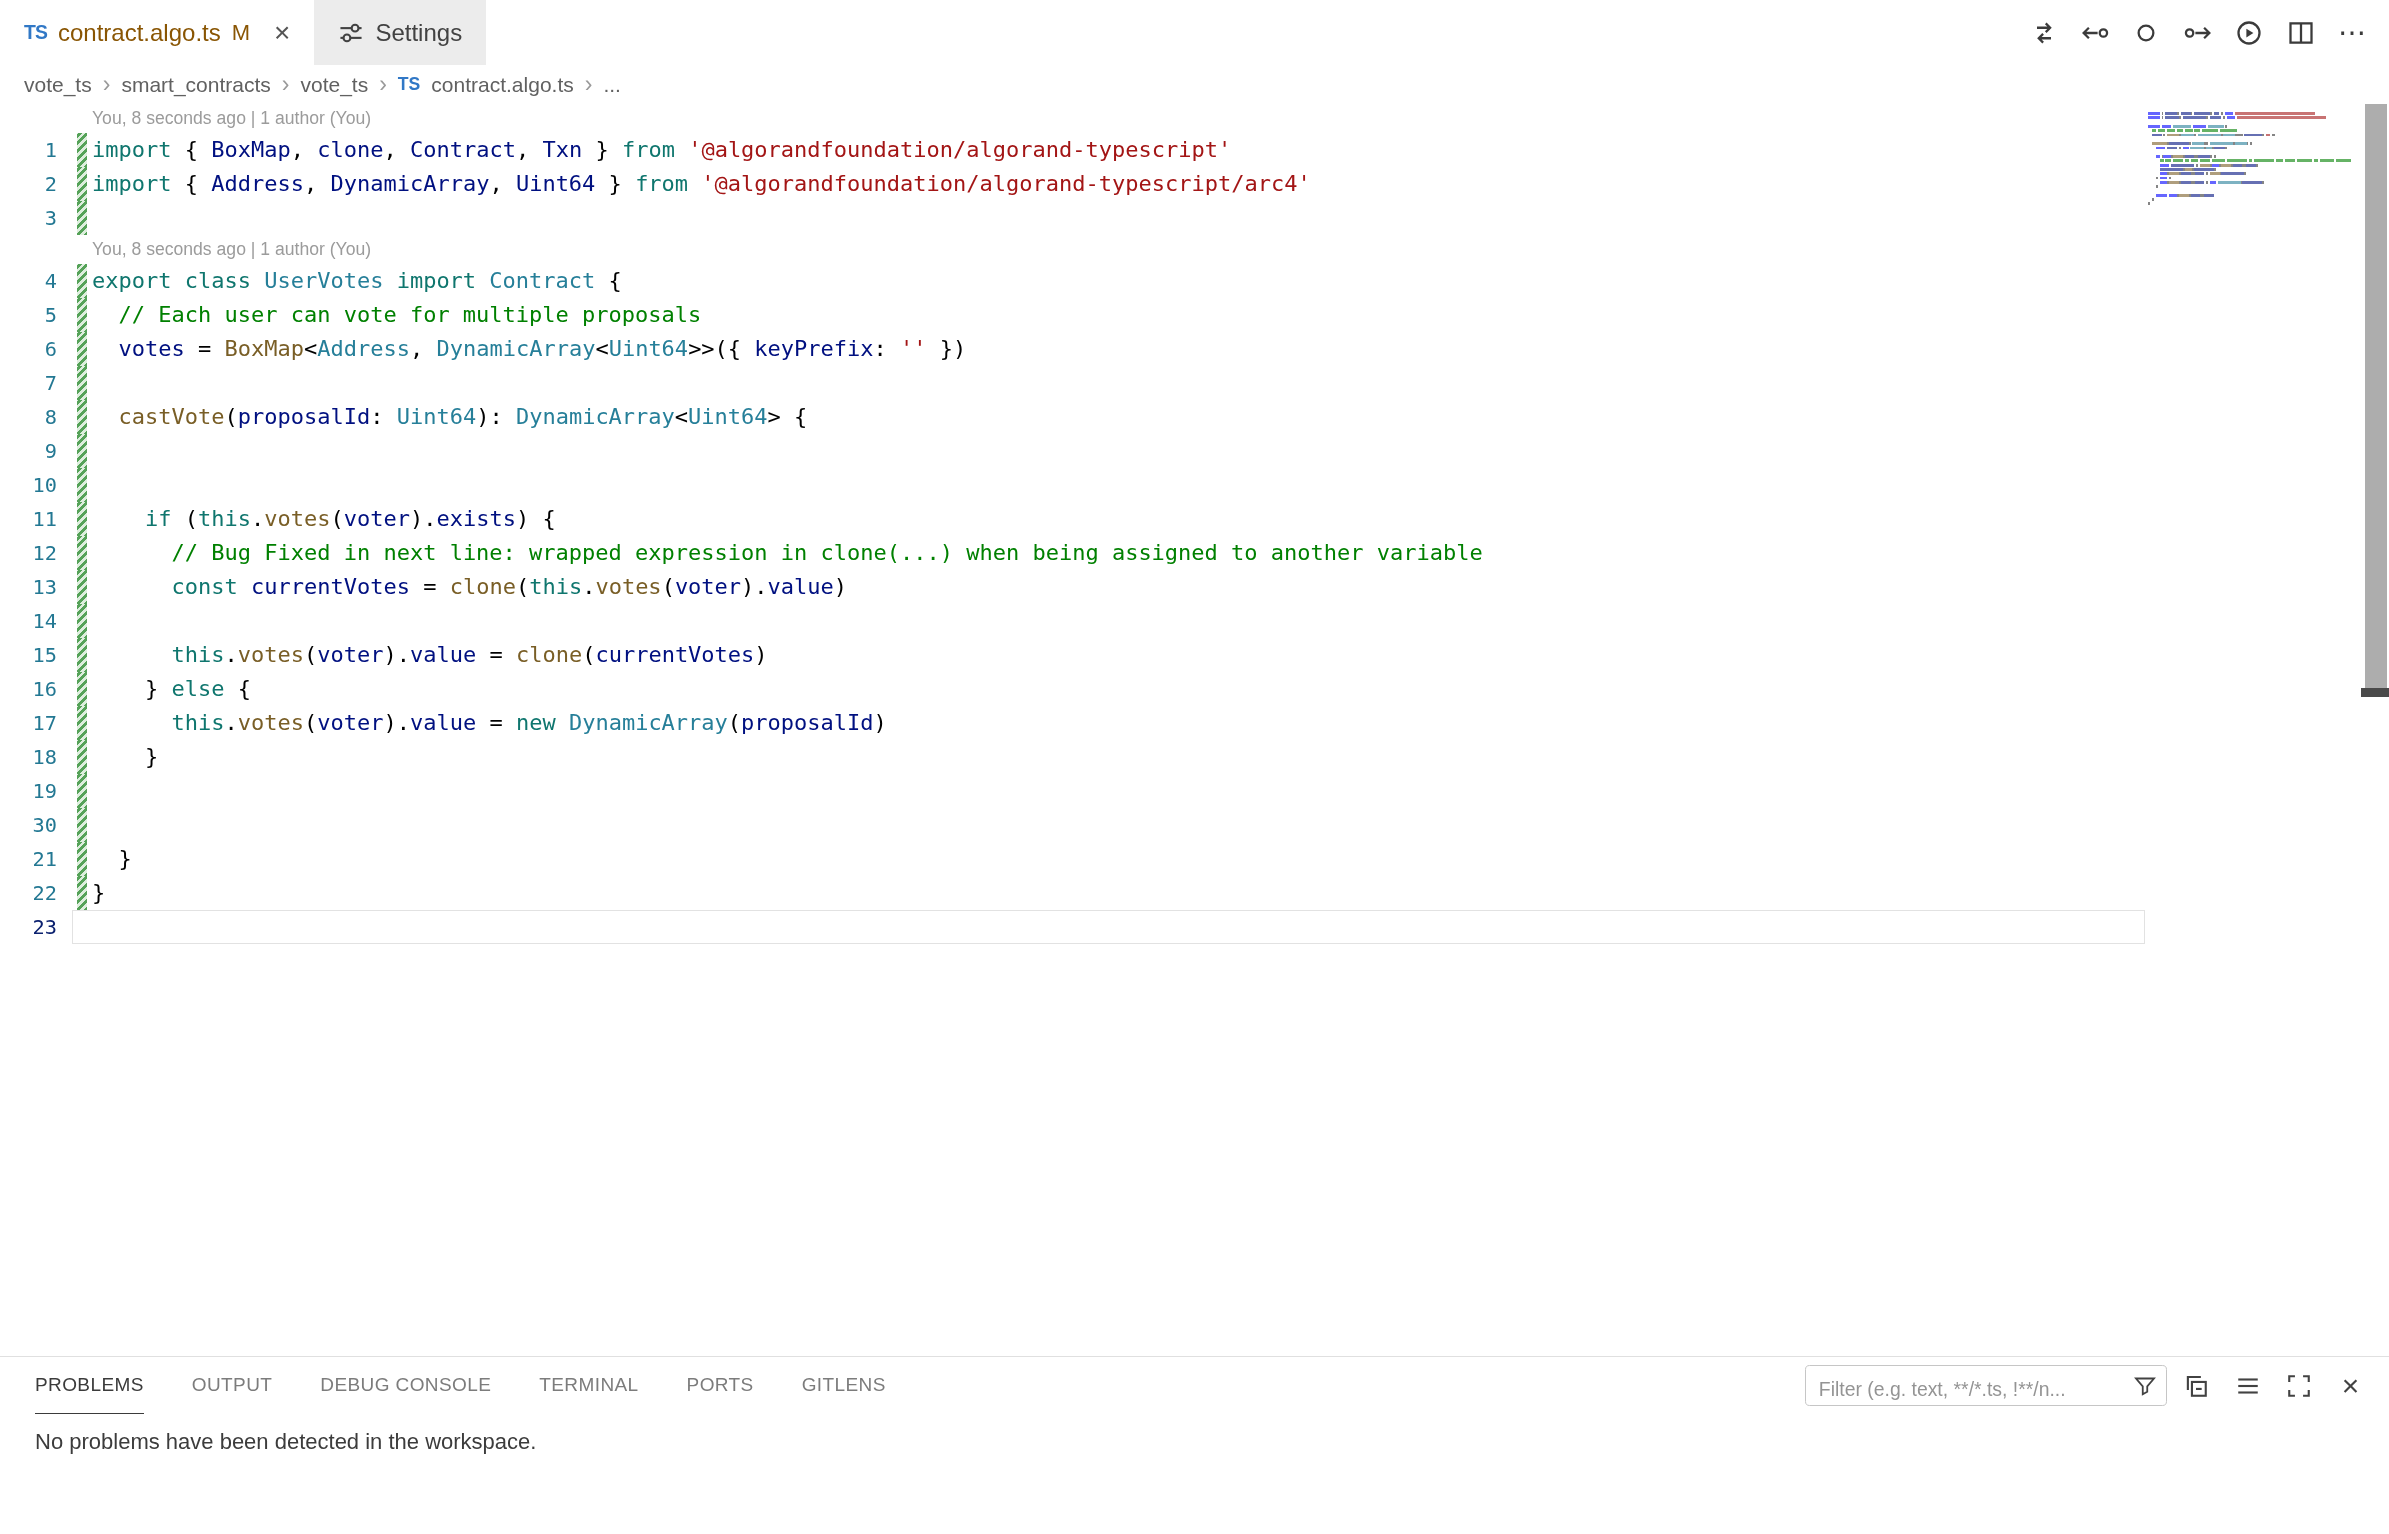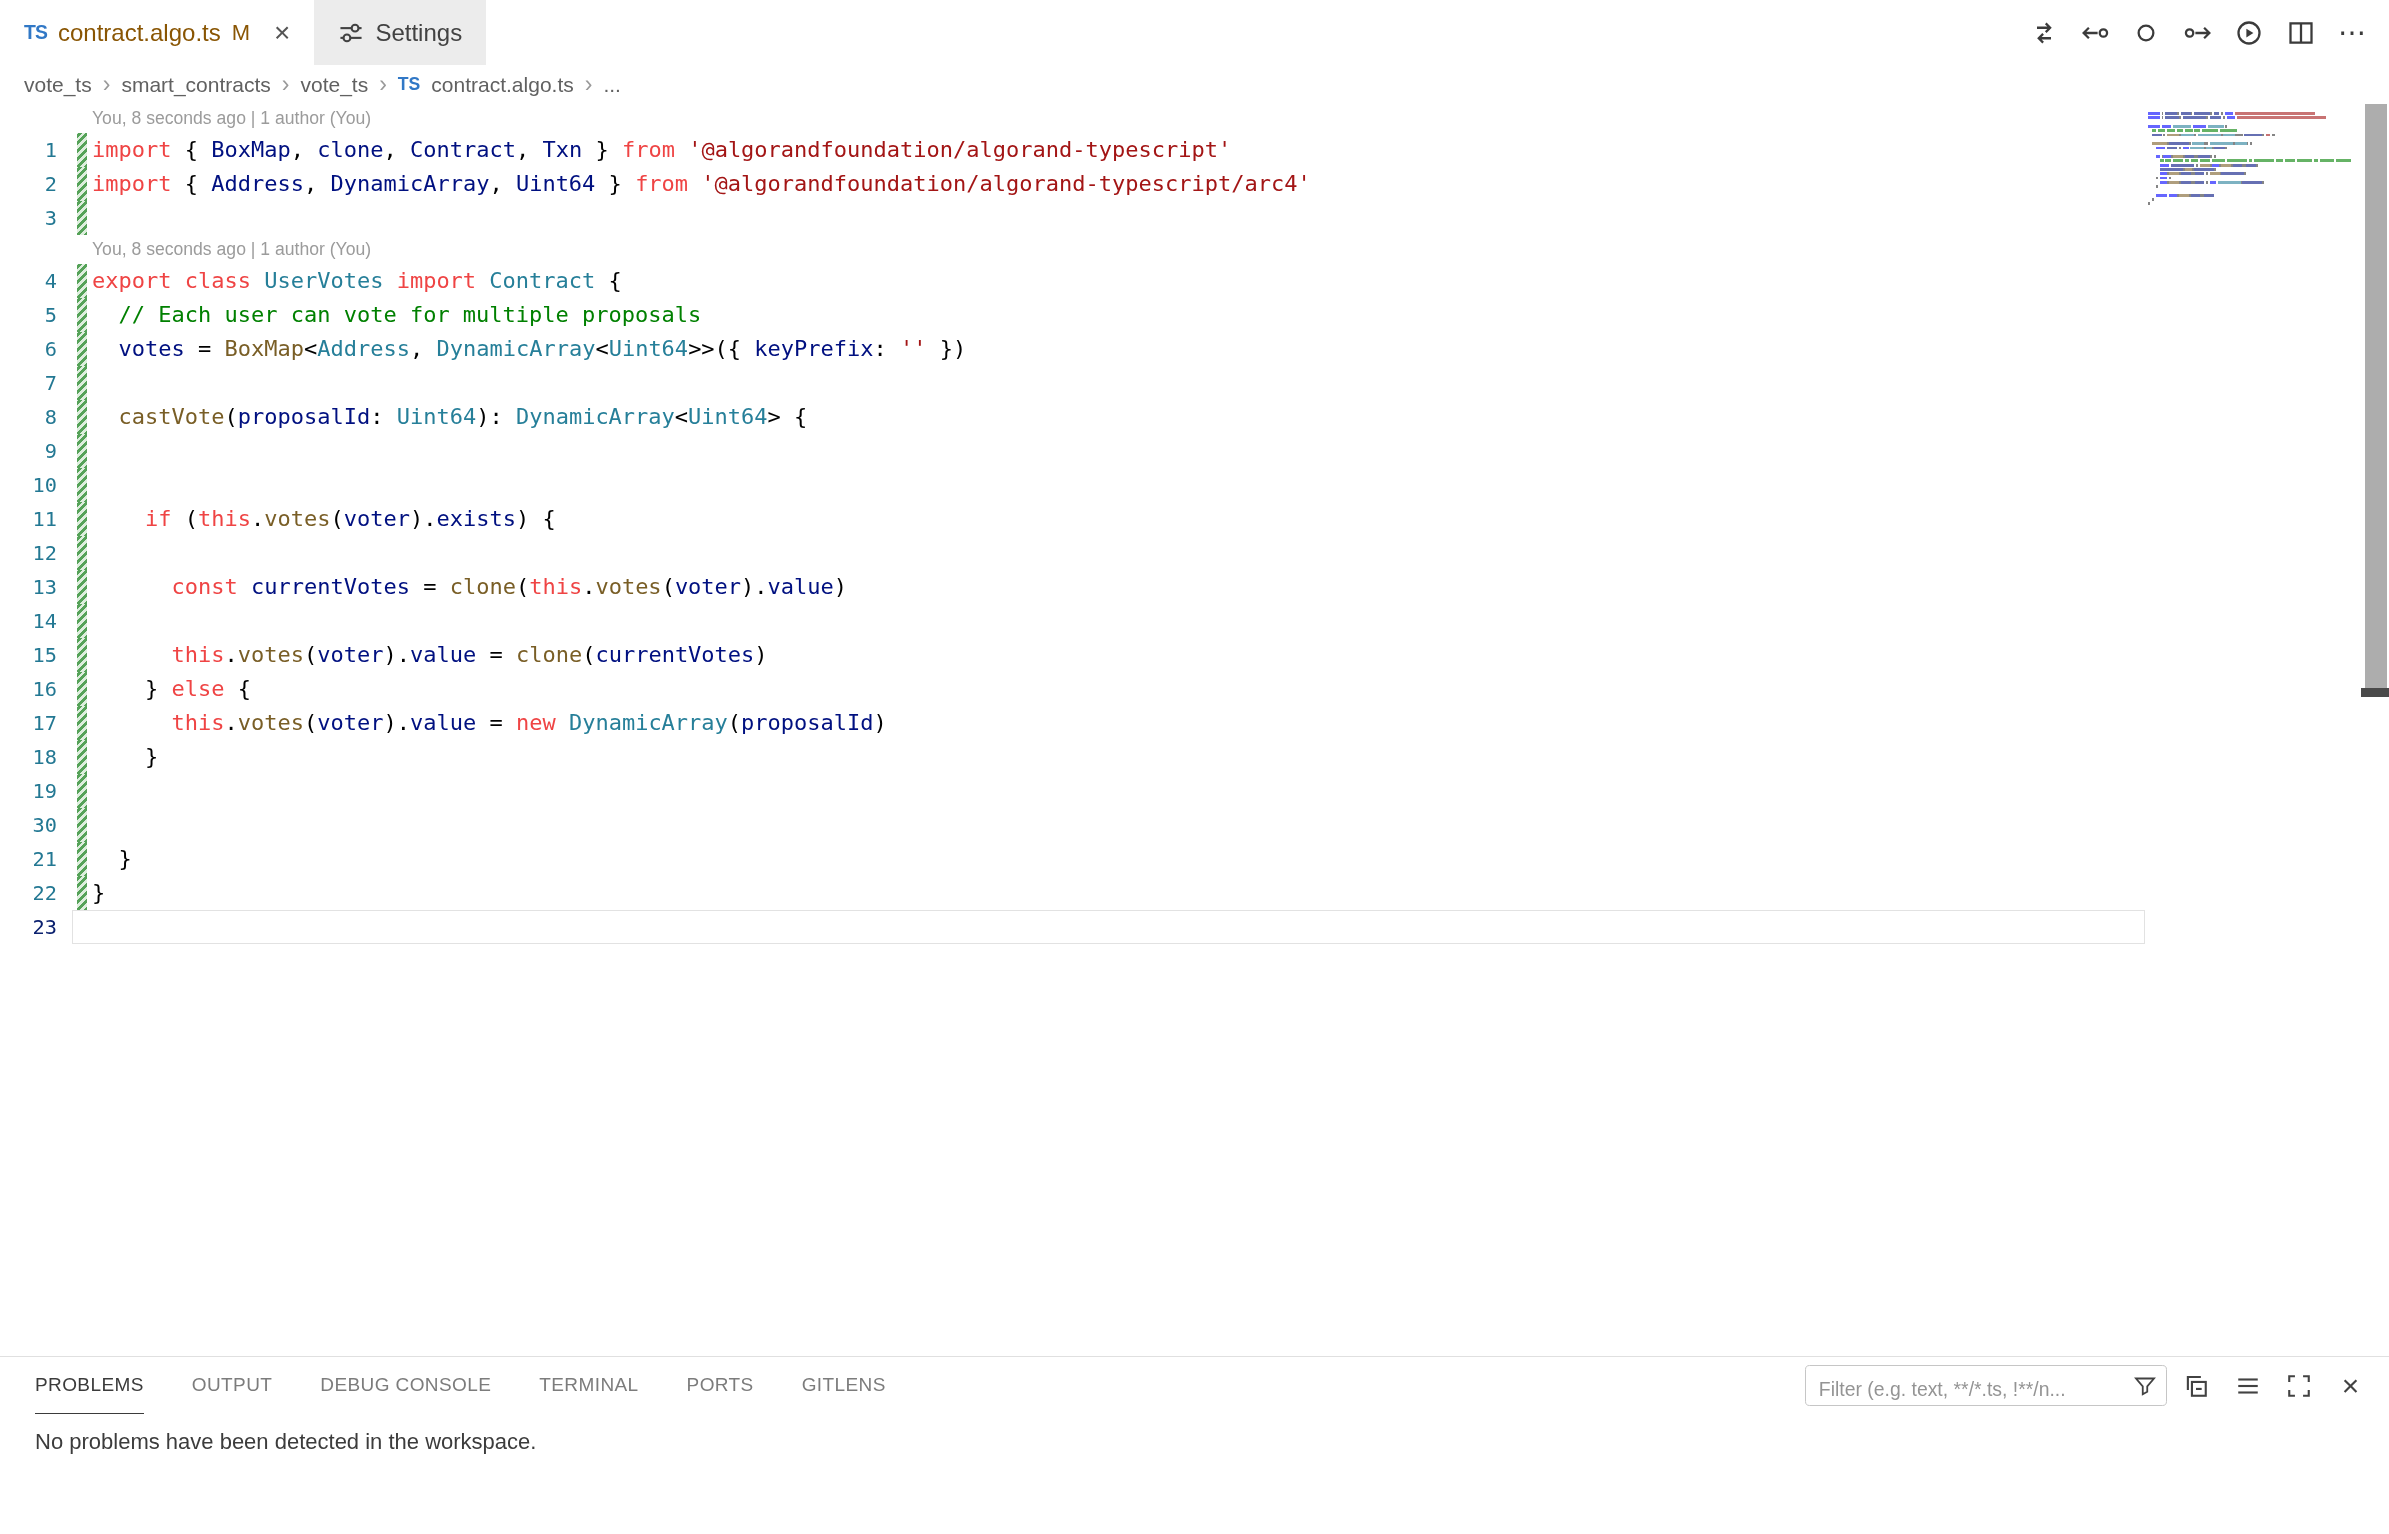"import" .tok-kw { color: #ef4444 -> #0f766e }
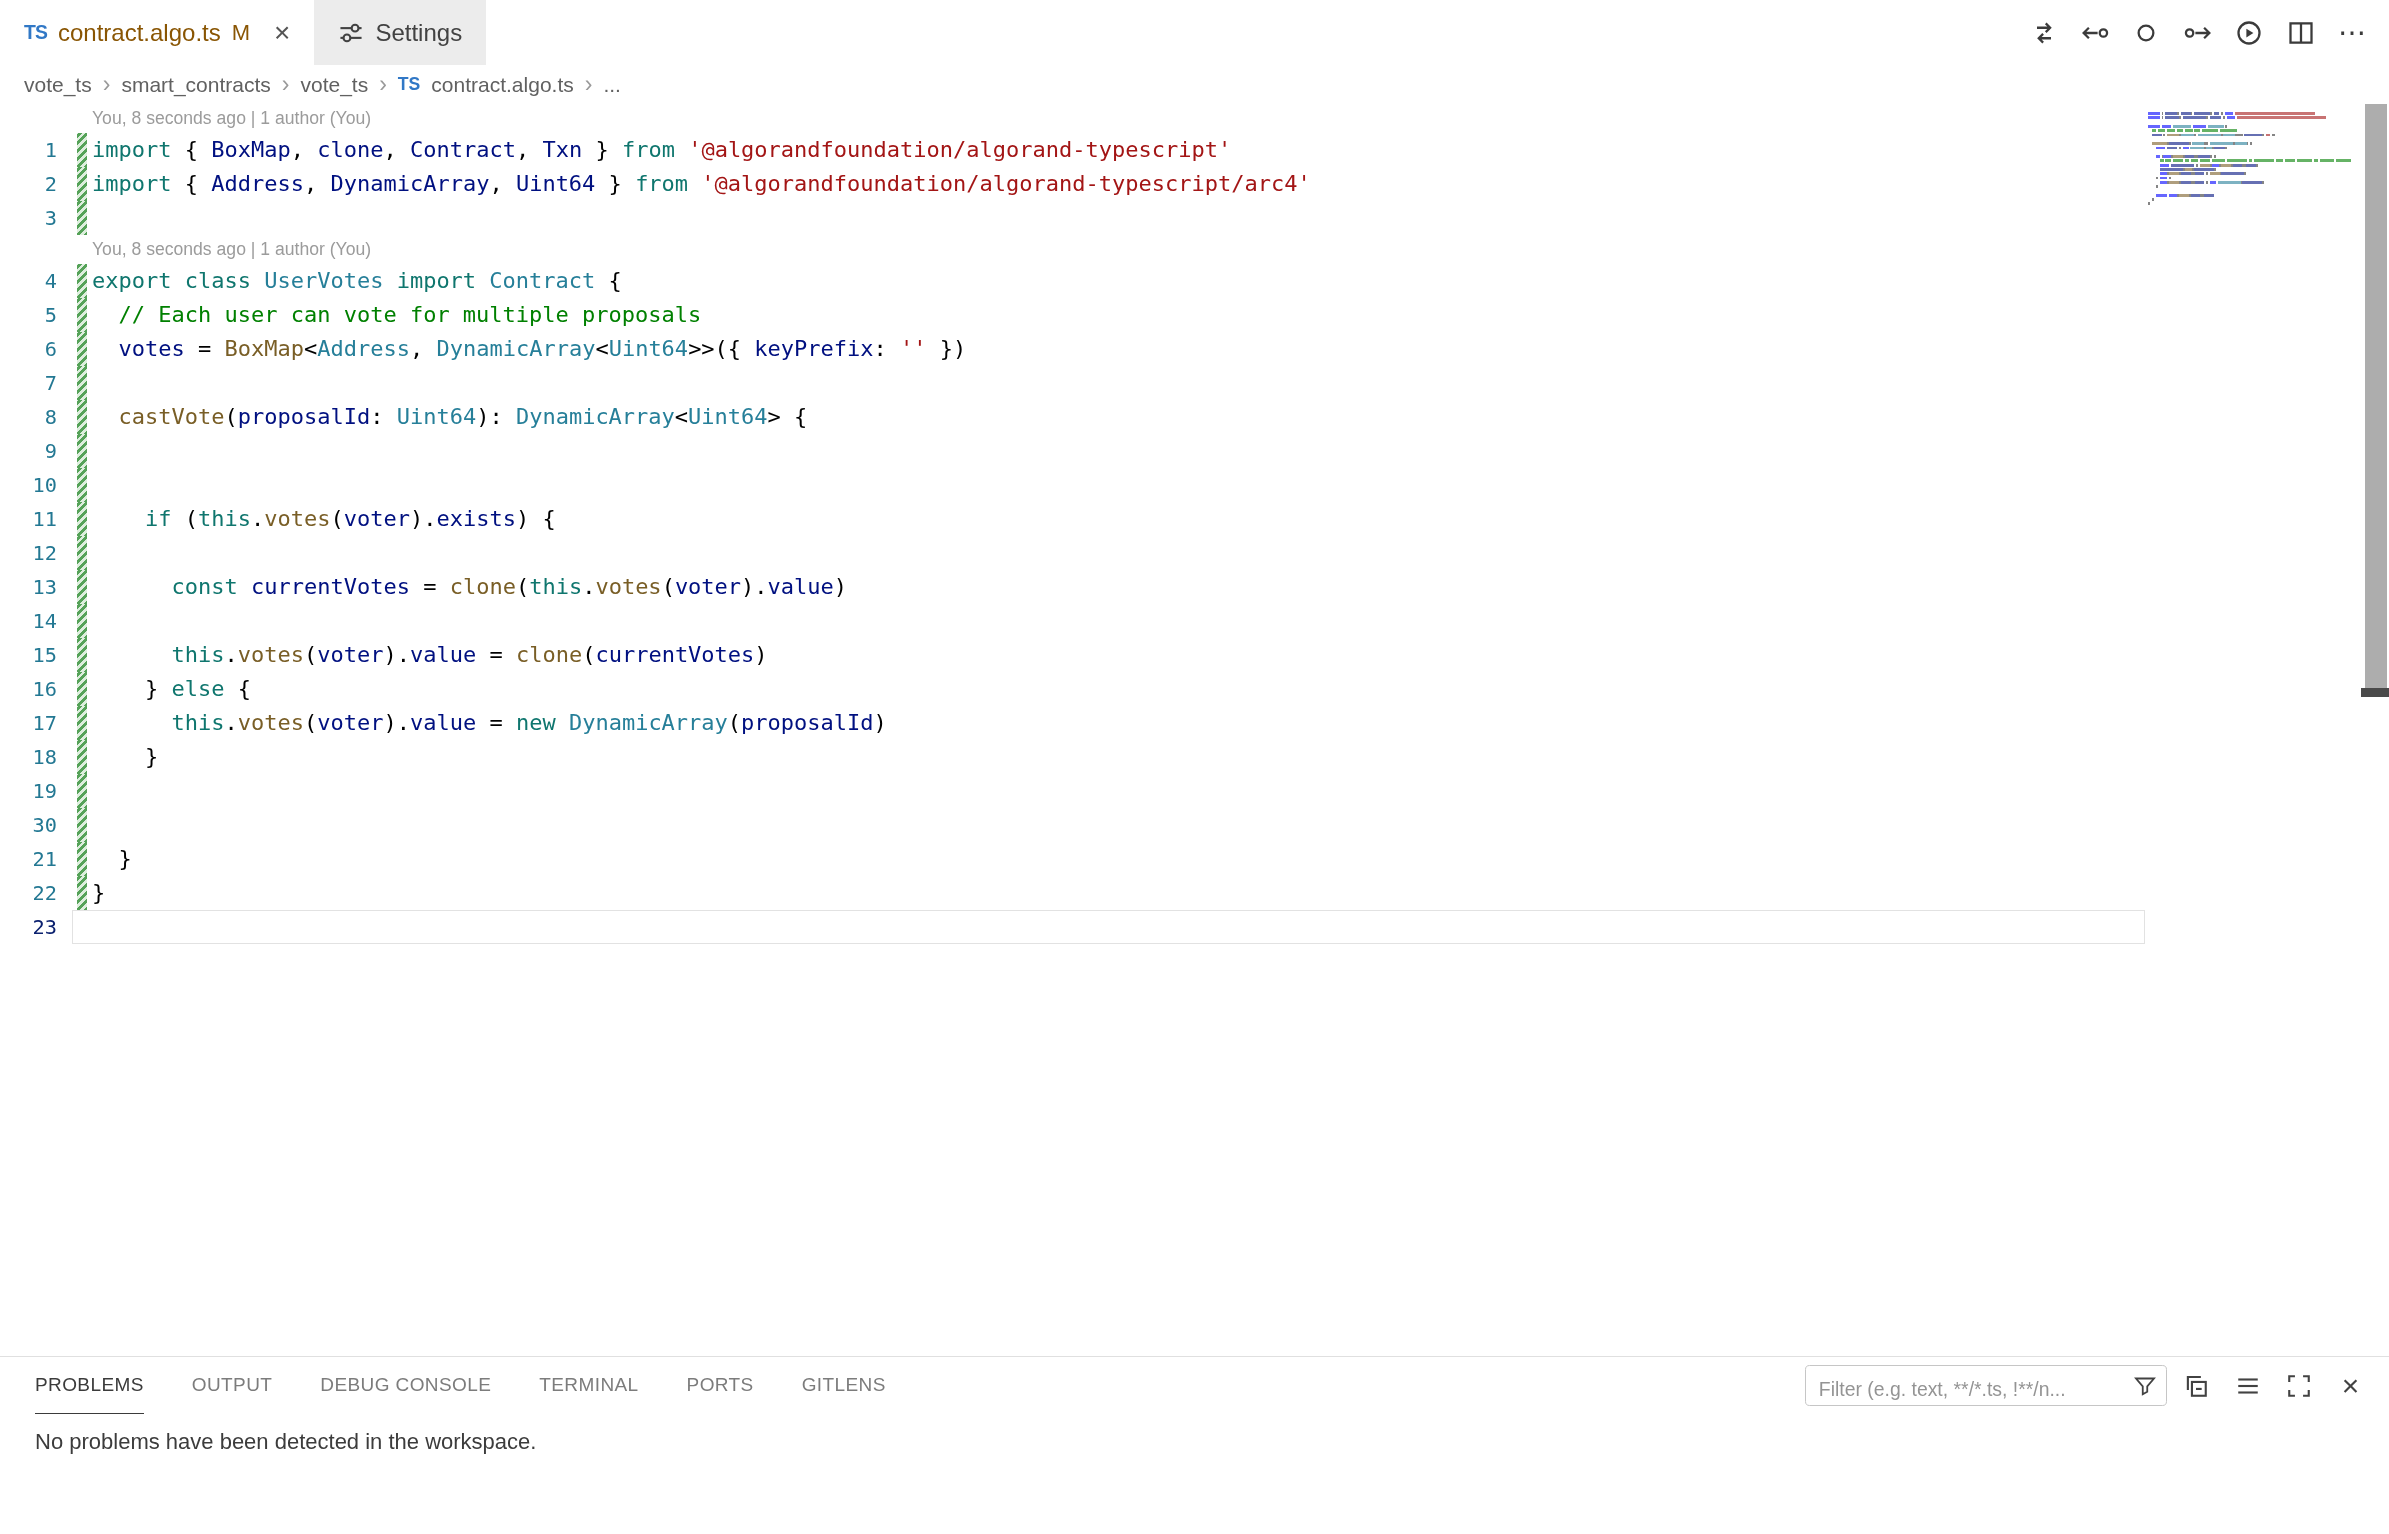"// Bug Fixed in next" div.code { html: none -> <div><span> </span><span>// Bug Fixed in next line: wrapped expression in clone(...) when being assigned to another variable</span></div> }
